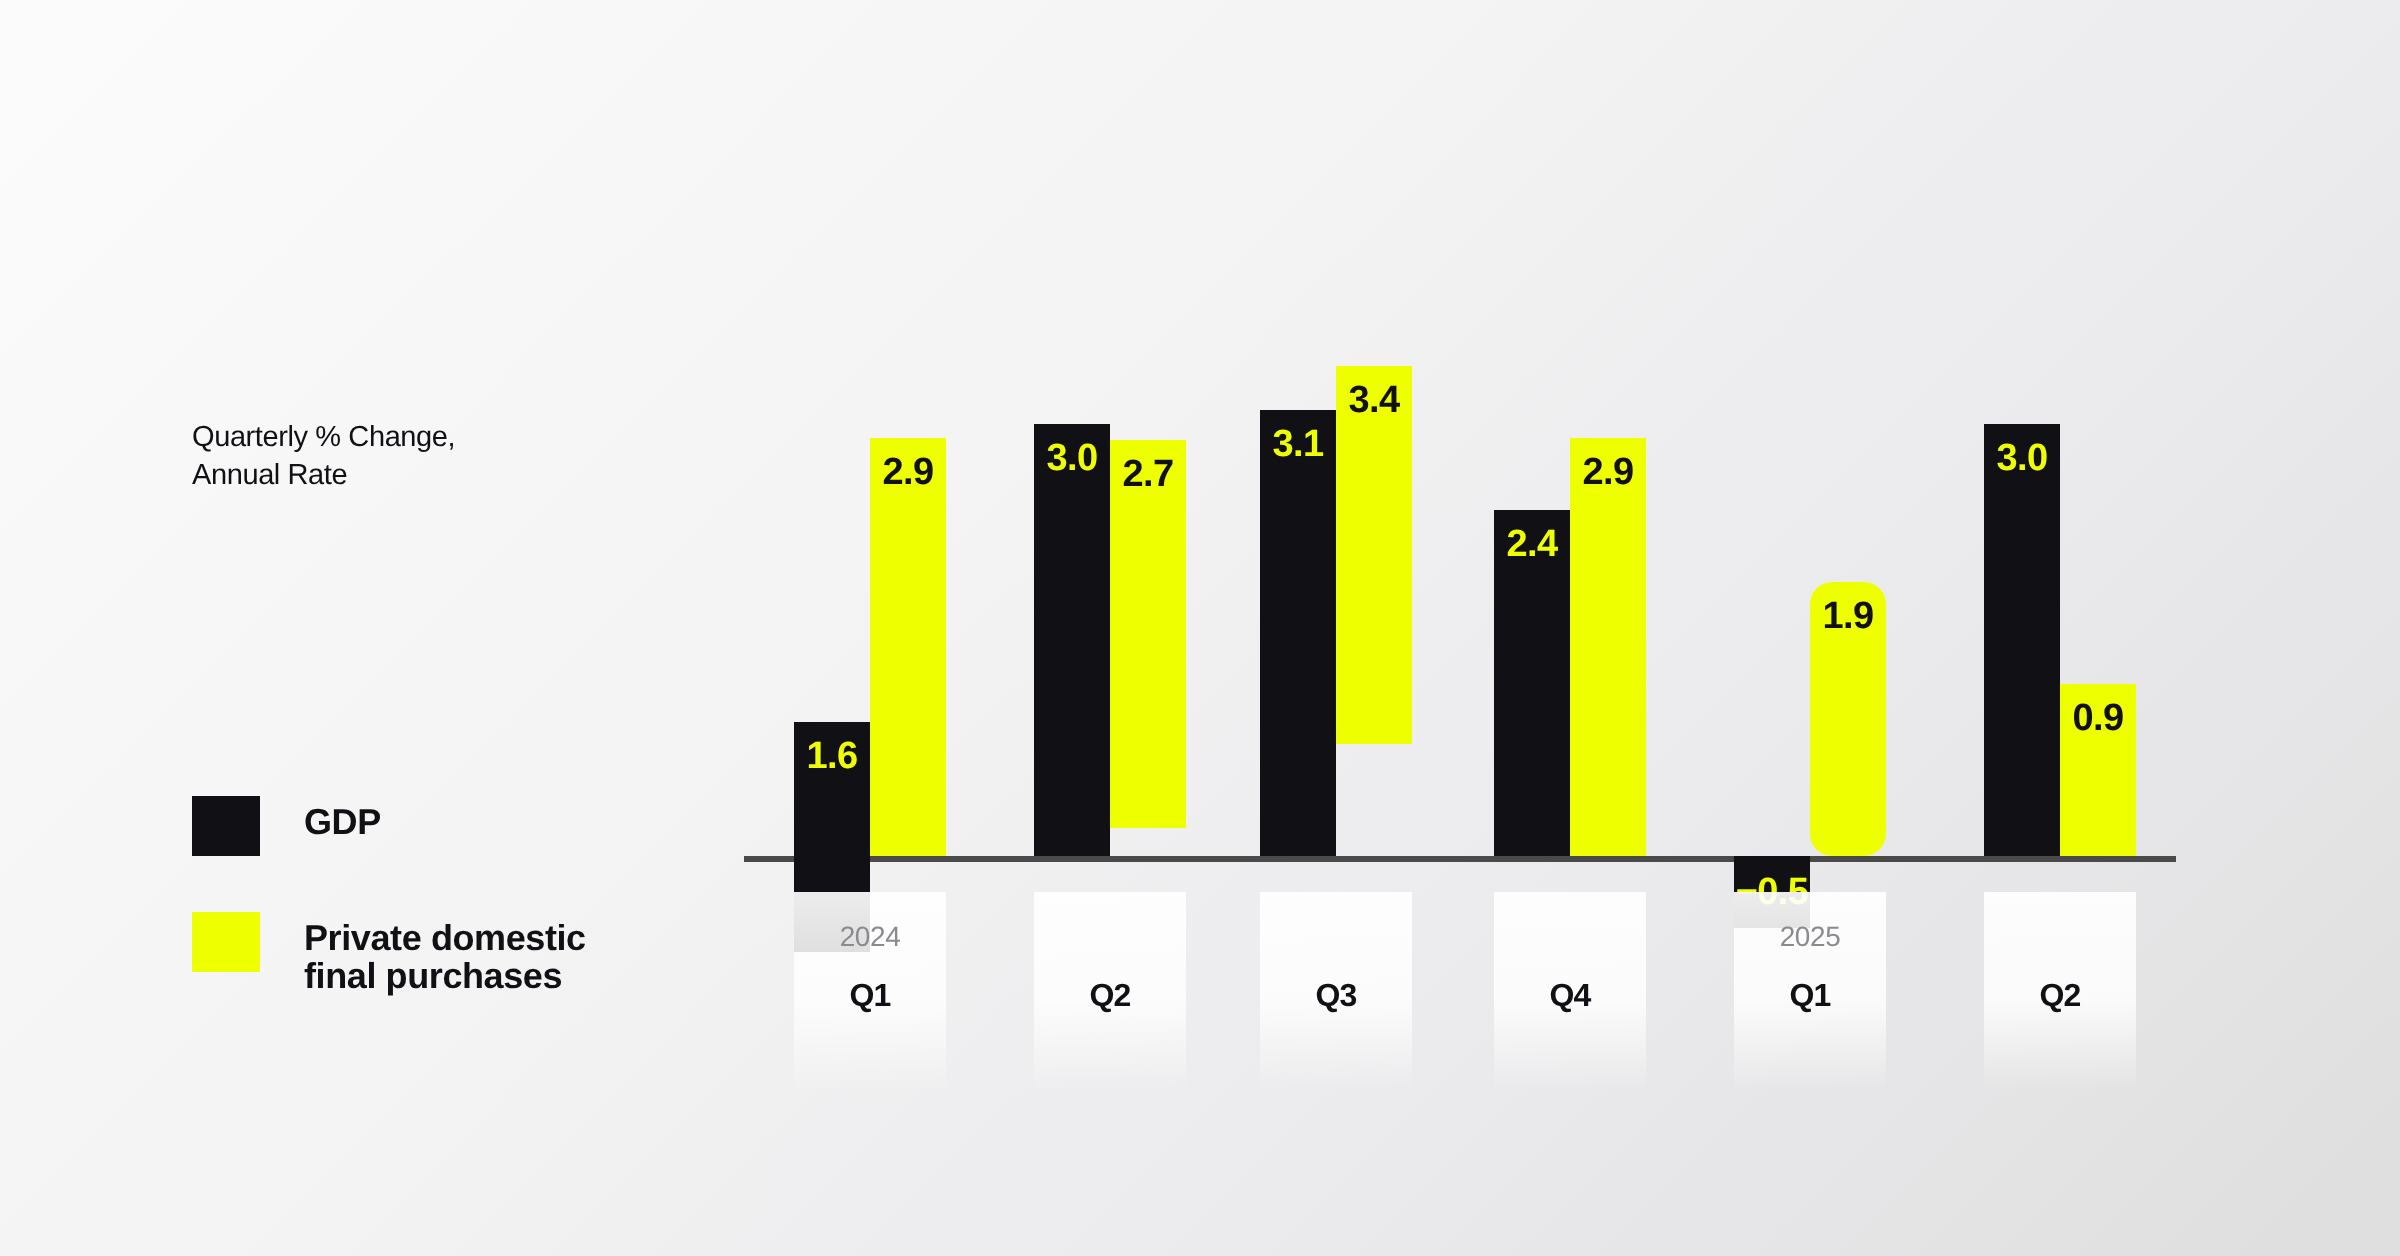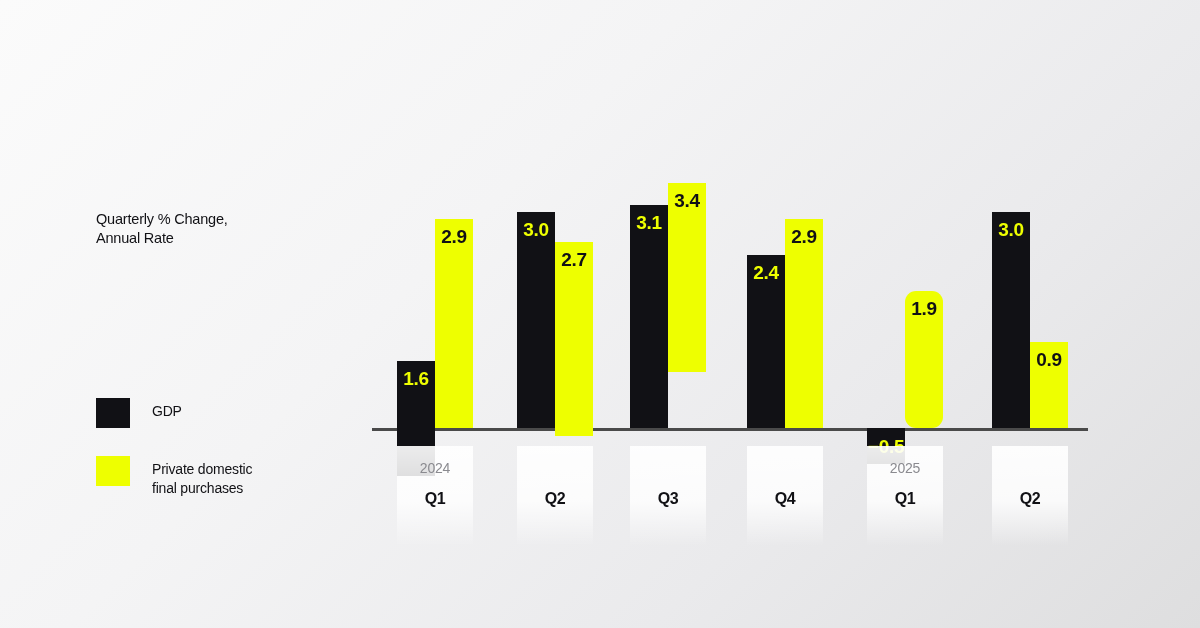"2.7" div.bar { top: 92px -> 70px }
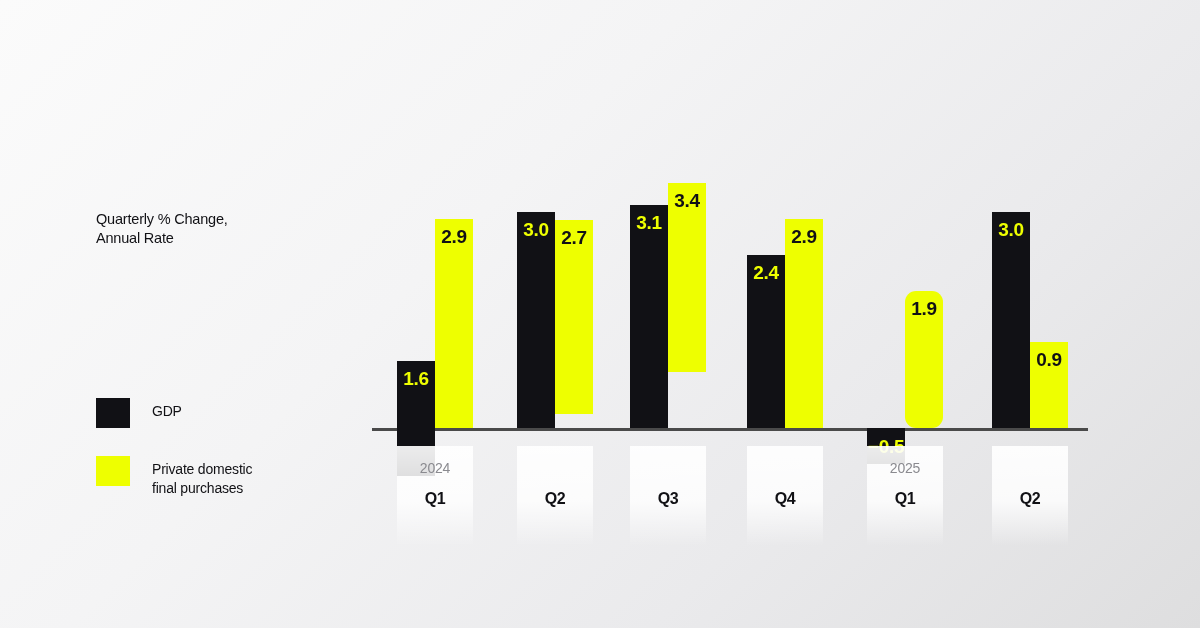"GDP" .legend-label { font-size: 14px -> 18px; font-weight: normal -> bold }
